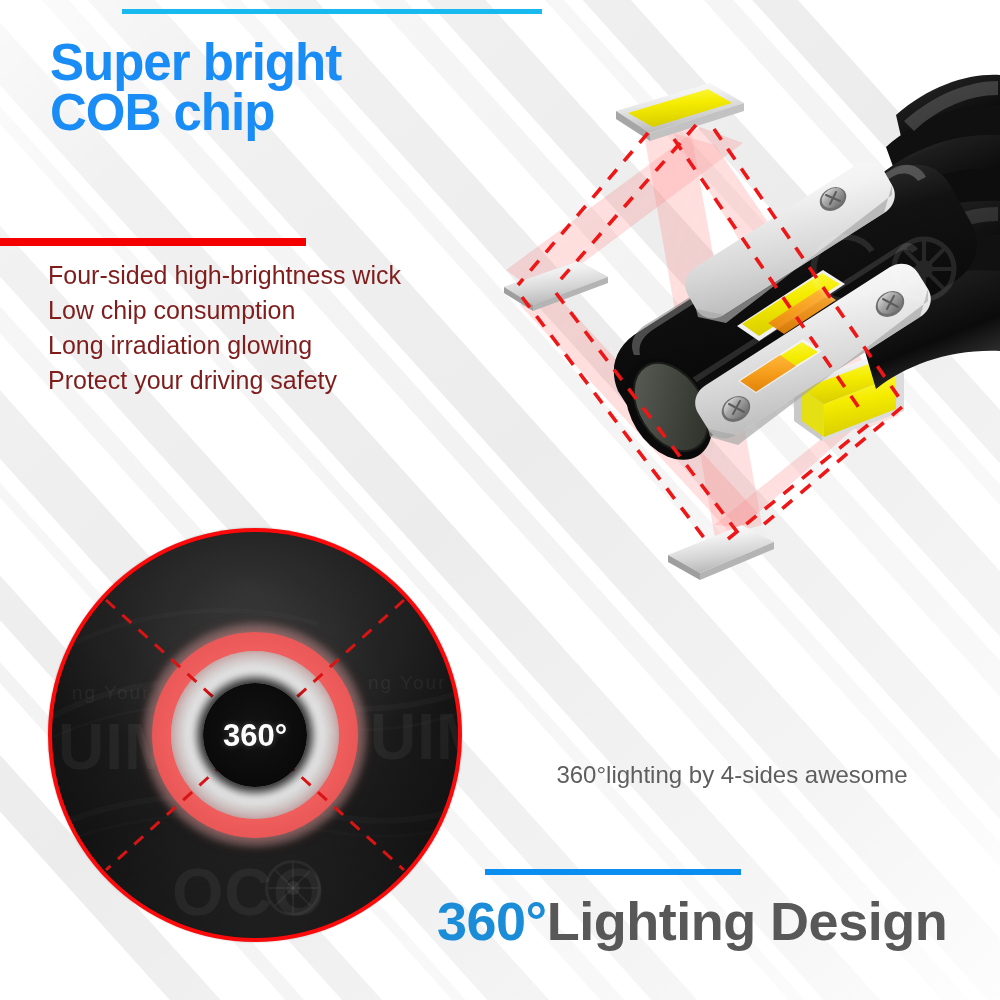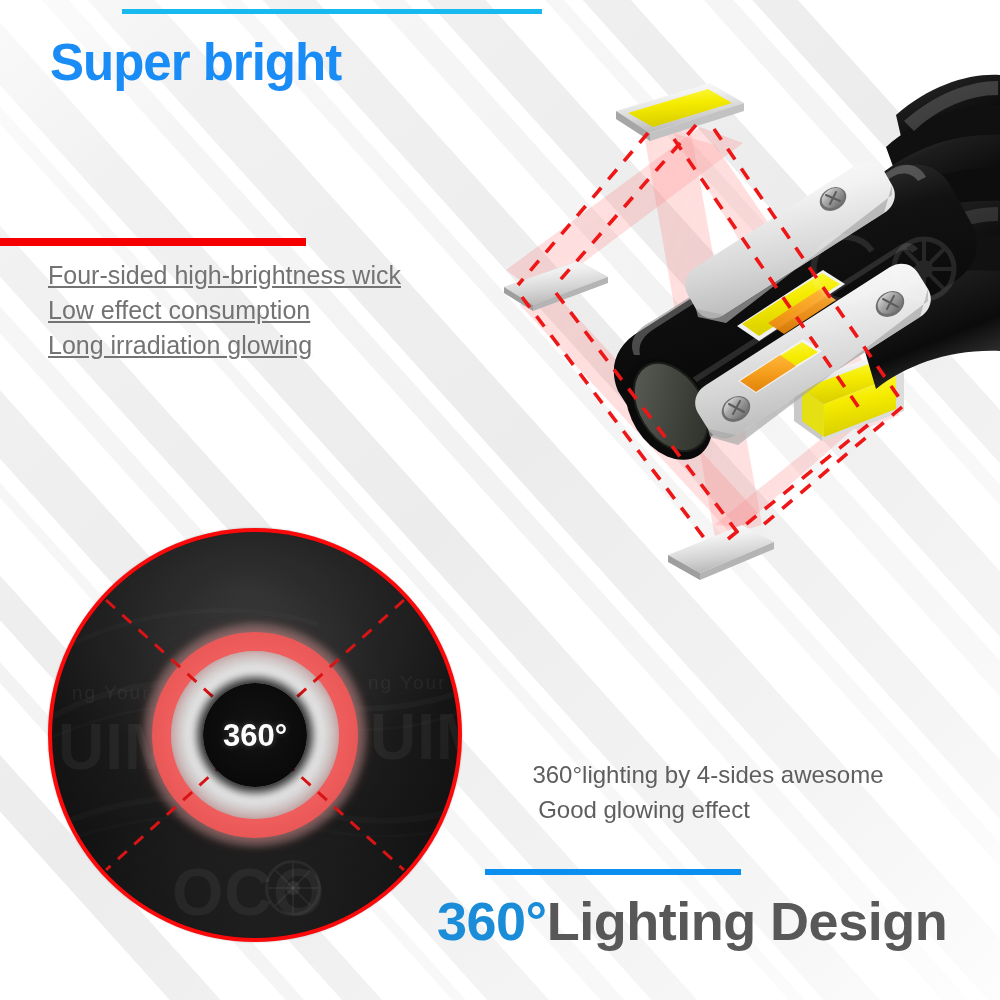"COB chip" span.ln { html: none -> <span>COB chip</span> }
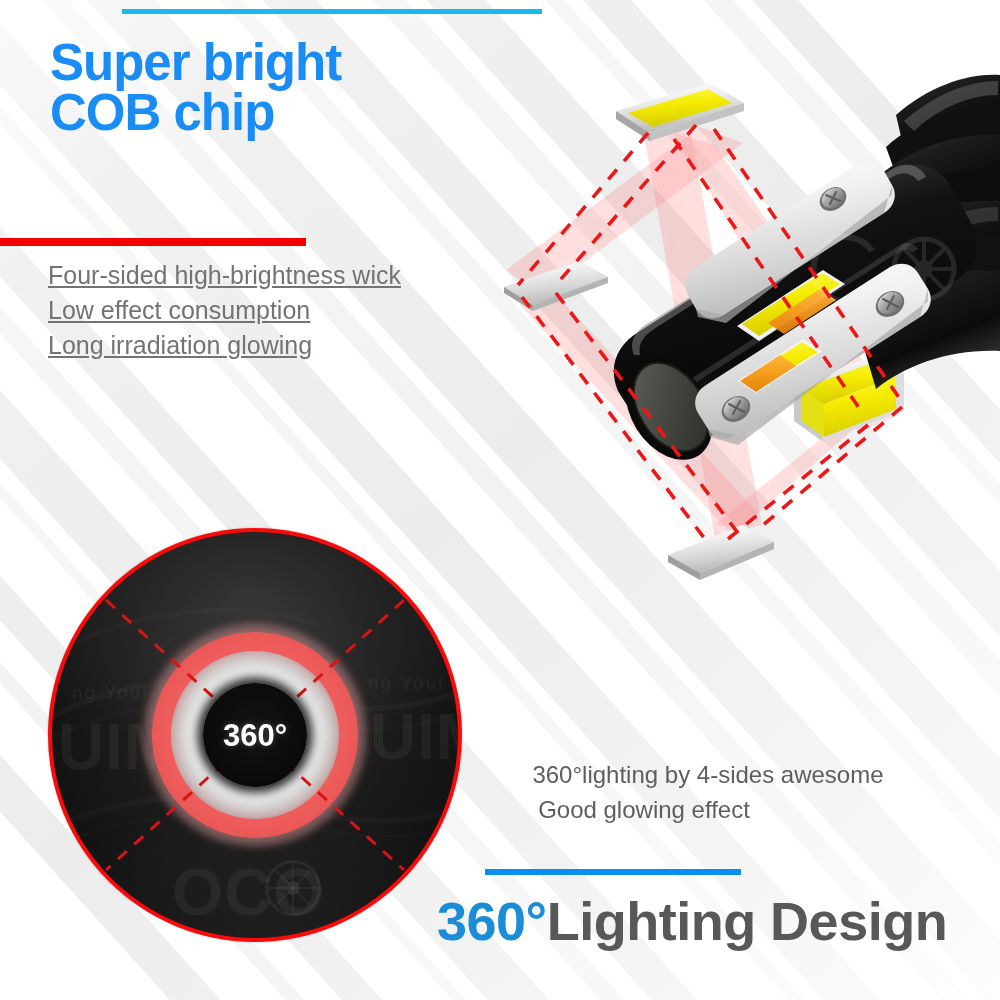"Four-sided high-brightness wick" .feature-list .row { color: #737373 -> #7f1d1d; text-decoration: underline -> none }
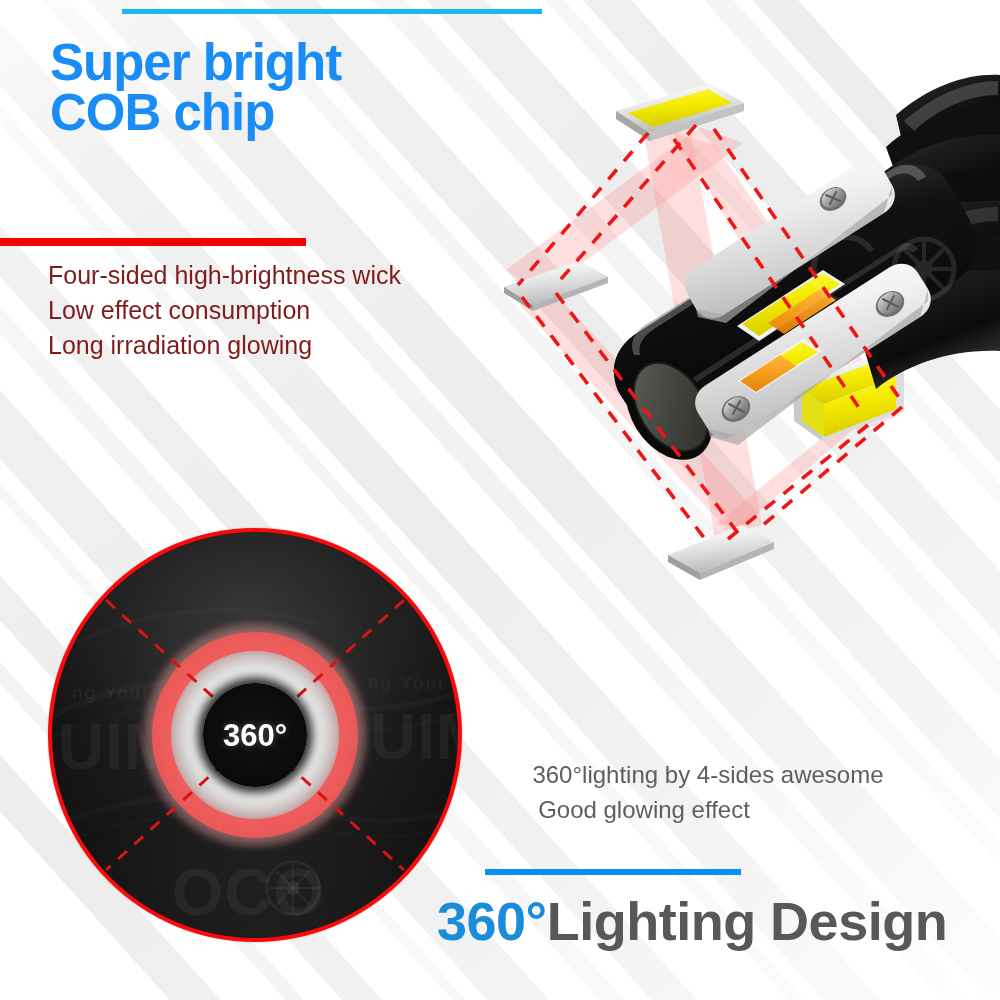"Low effect consumption" span.row { text: effect -> chip }
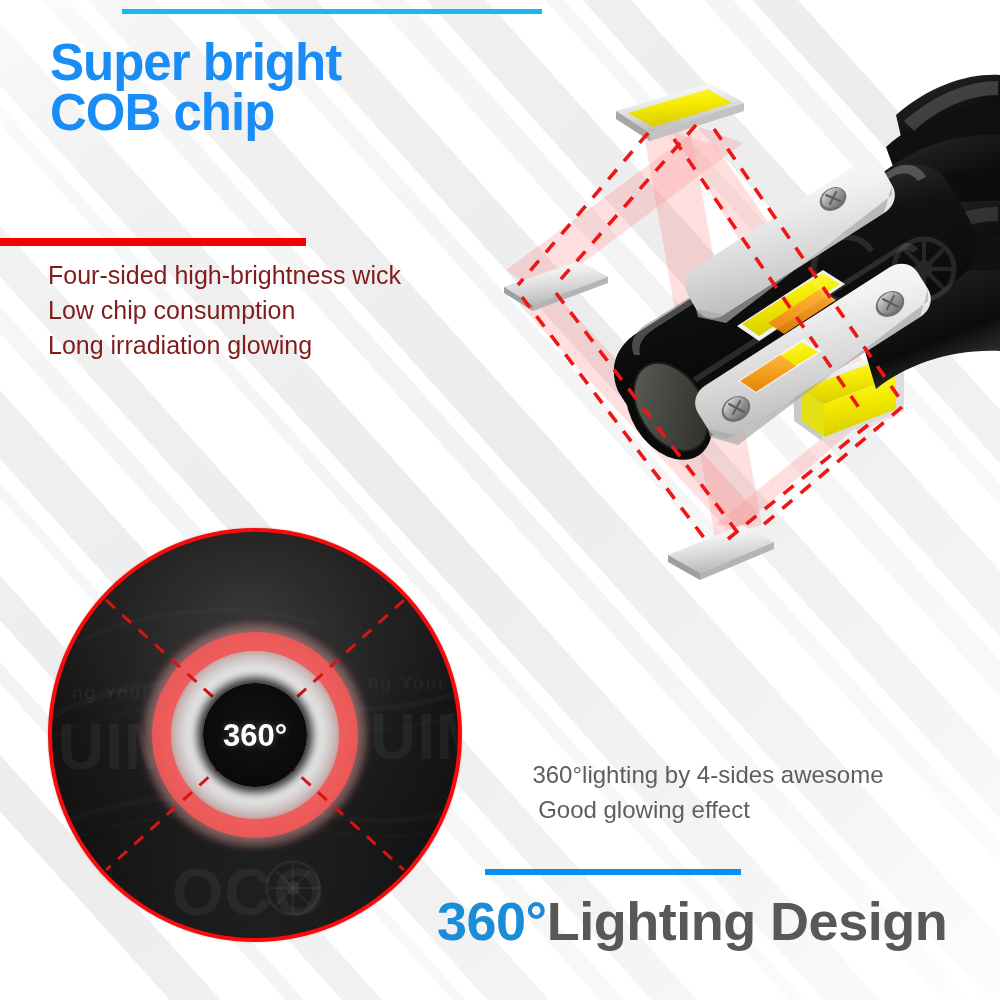"Protect your driving safety" span.row { html: none -> <span>Protect your driving safety</span> }
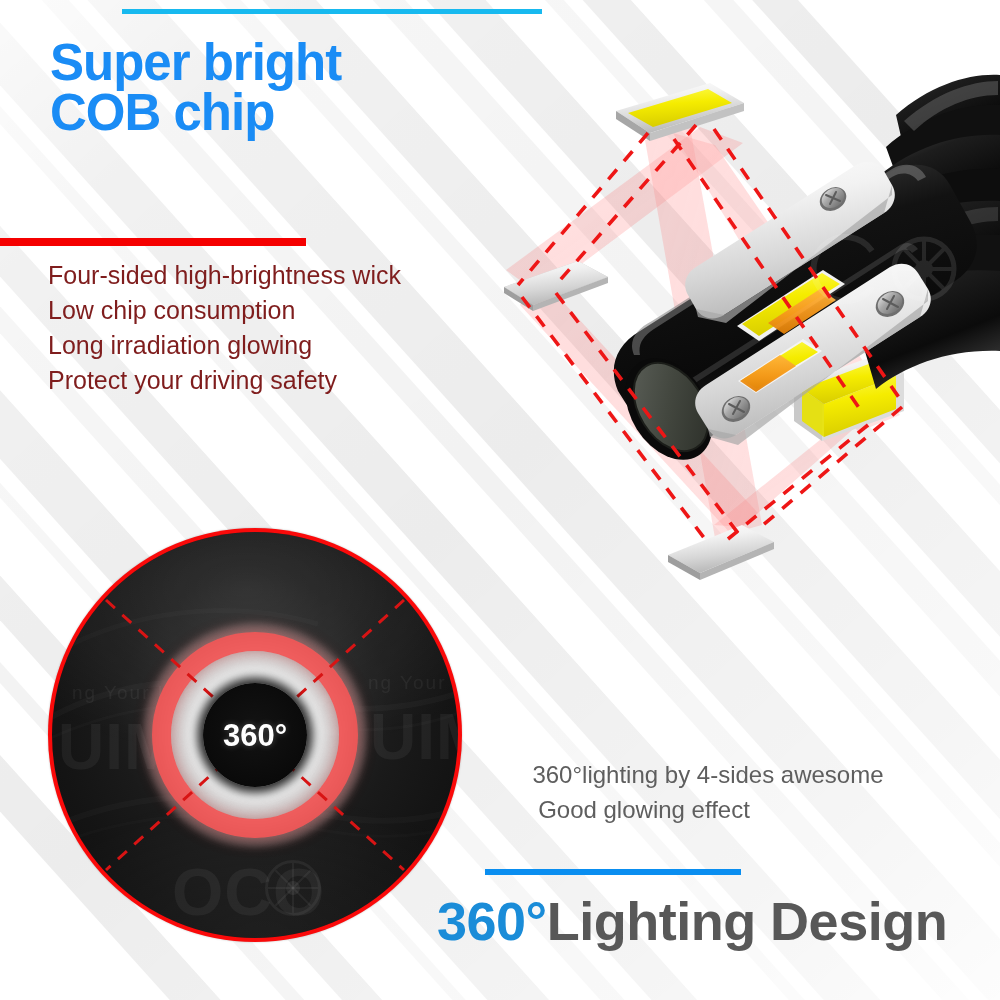"360°lighting by 4-sides awesome" .right-list { left: 428px -> 452px }
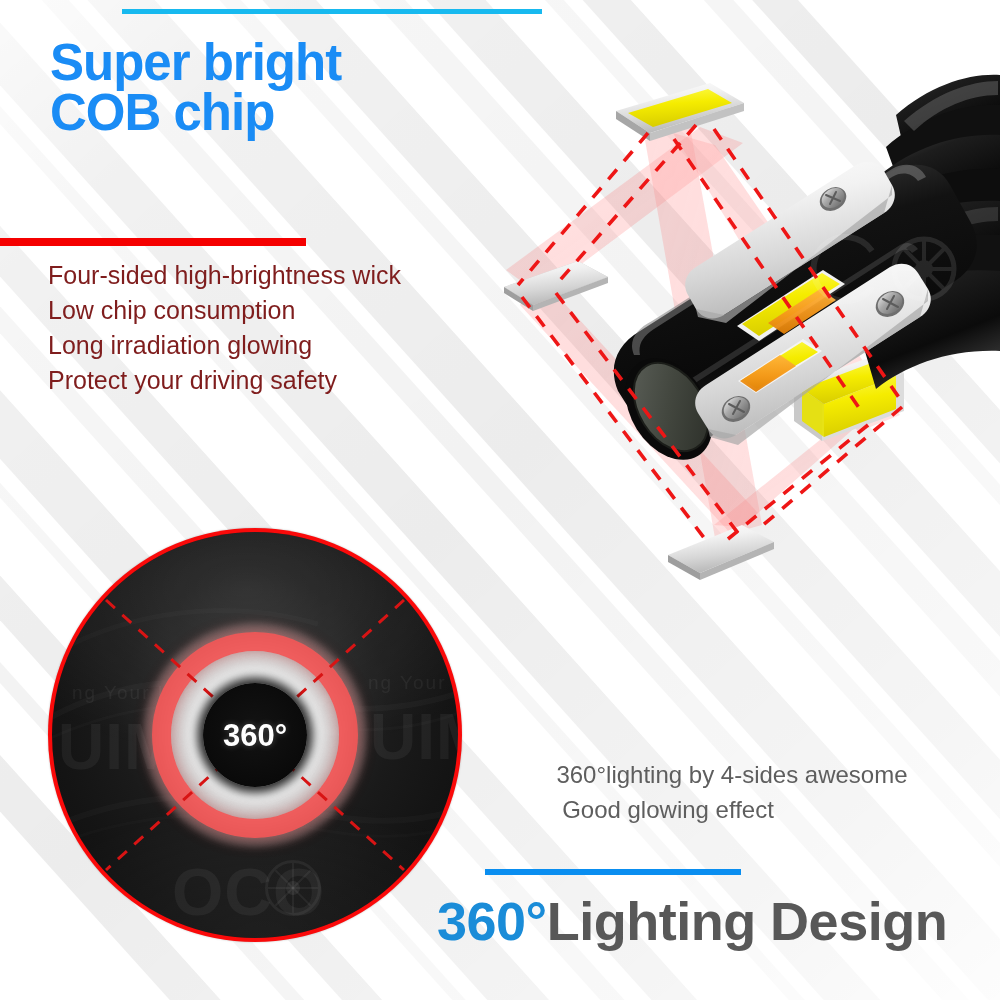"Good glowing effect" span.row { html: <span>Good glowing effect</span> -> none }
